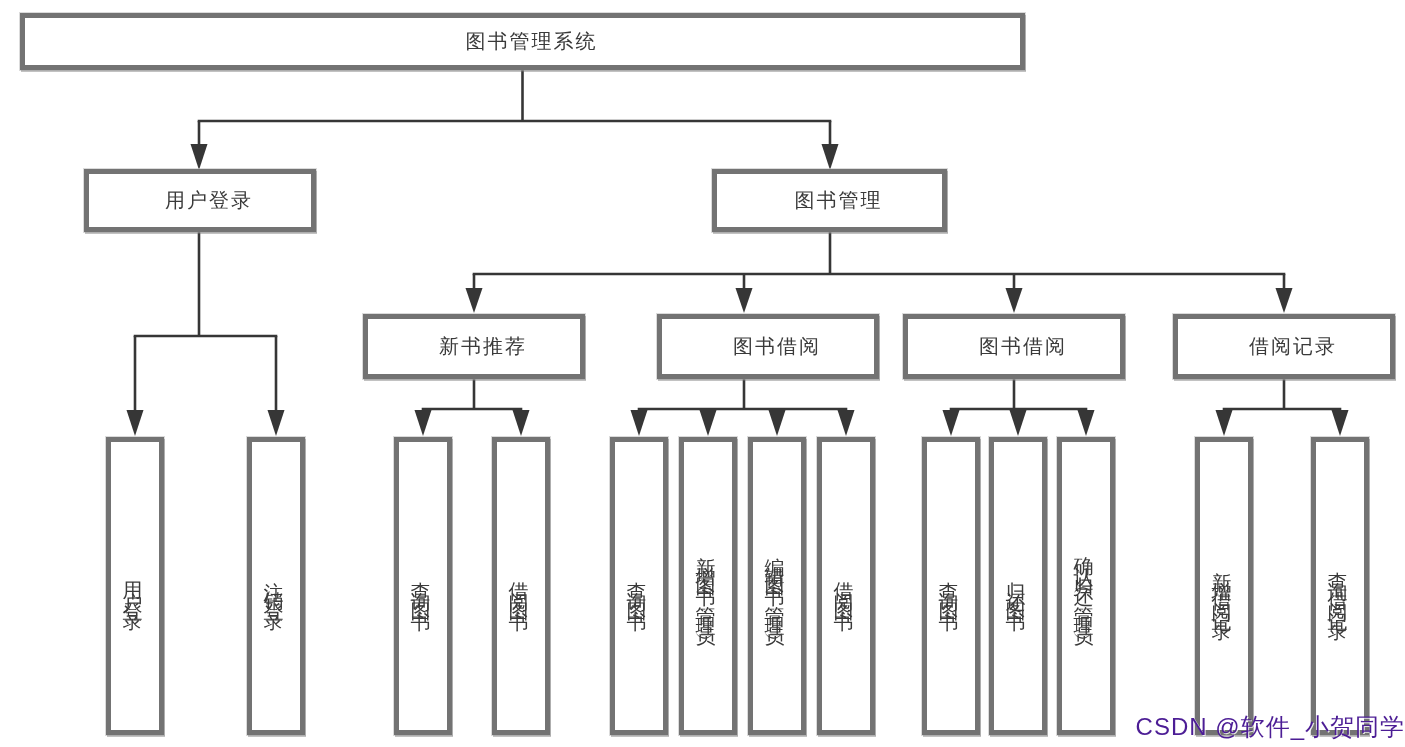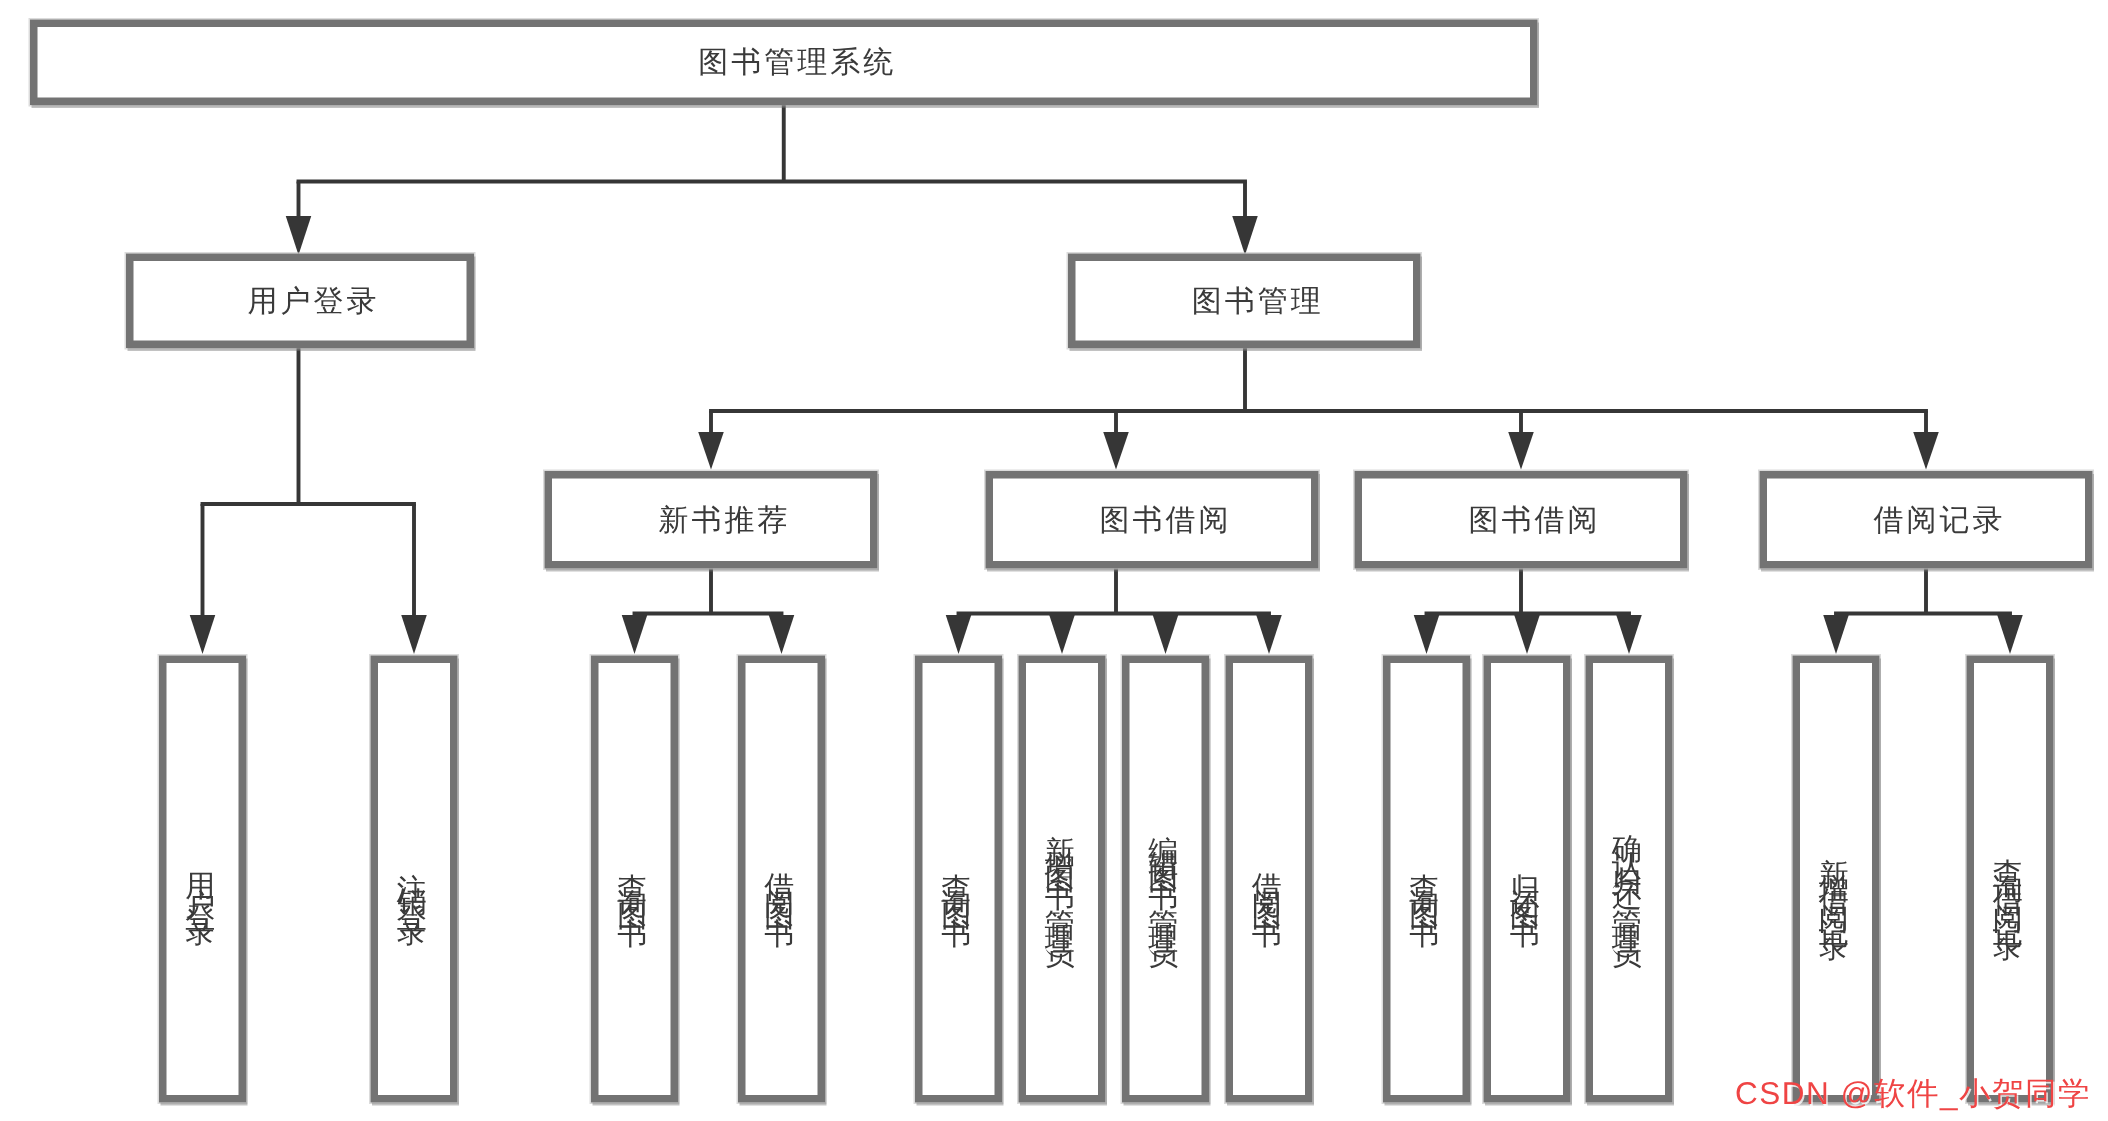"CSDN @软件_小贺同学" .watermark { color: #ef4444 -> #4c1d95; font-size: 21px -> 24px; right: 11px -> 0 }
